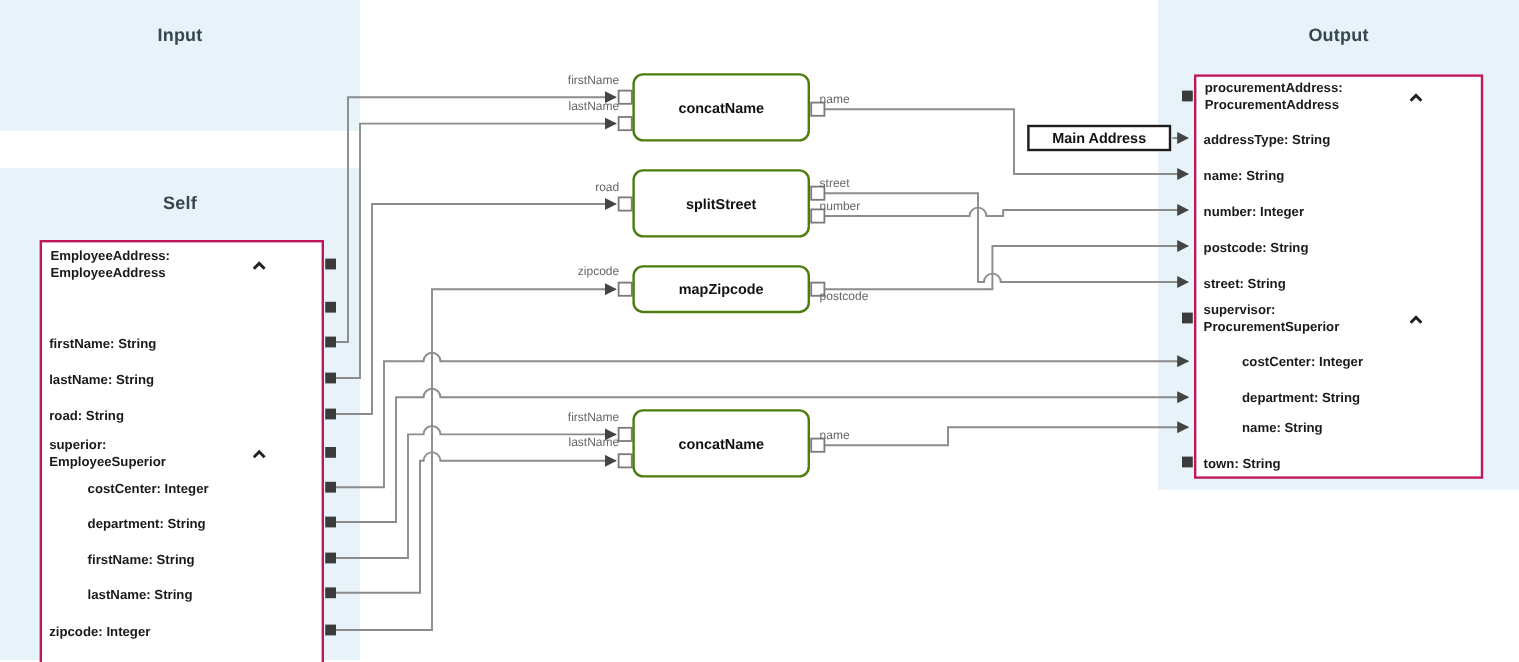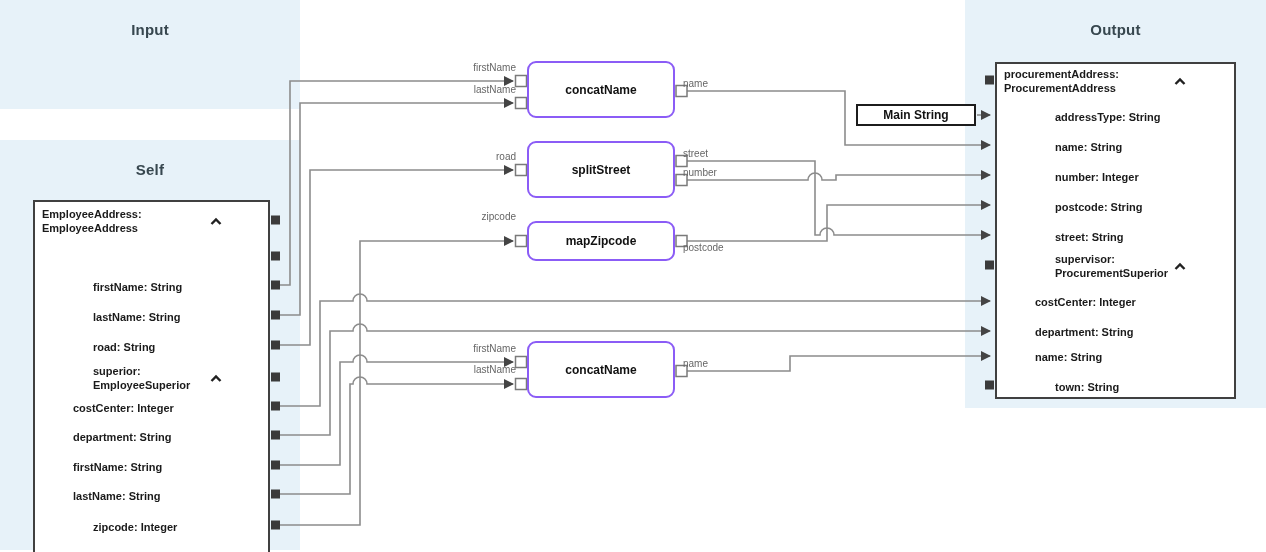"procurementAddress:" .tree { border: 2px solid #404040 -> 2px solid #be185d }
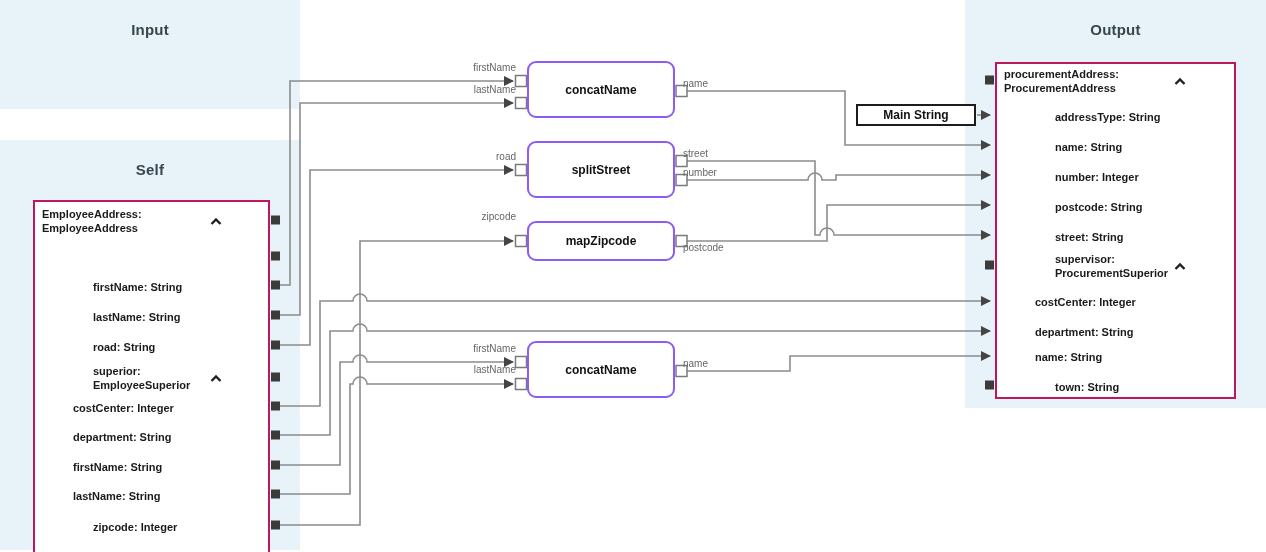"concatName" .node { border: 2px solid #8b5cf6 -> 2px solid #4d7c0f }
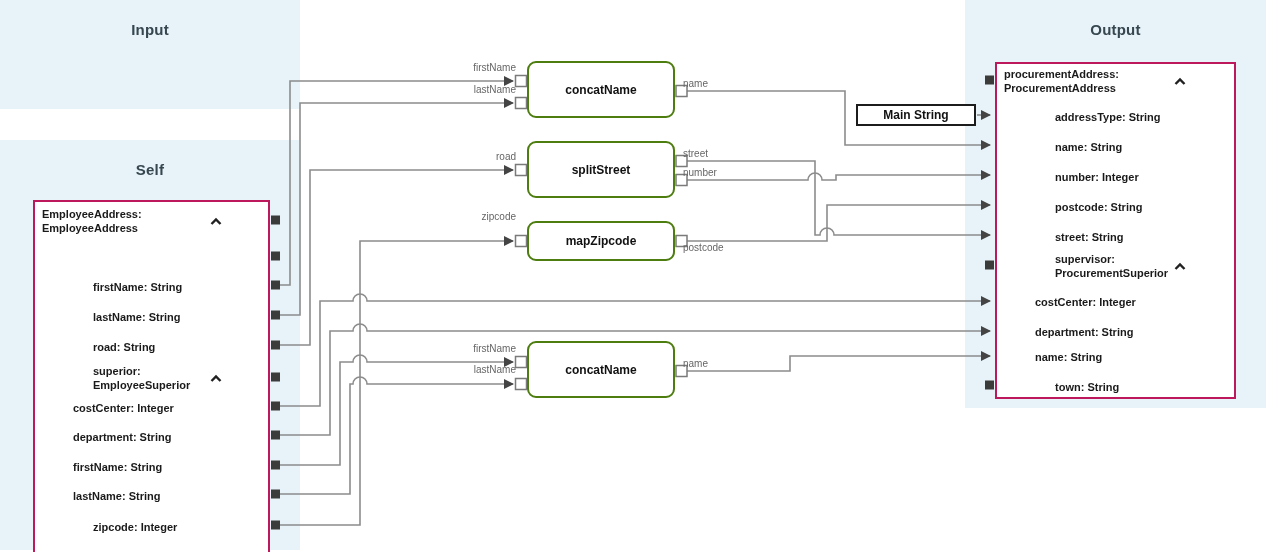"Main String" span { text: String -> Address }
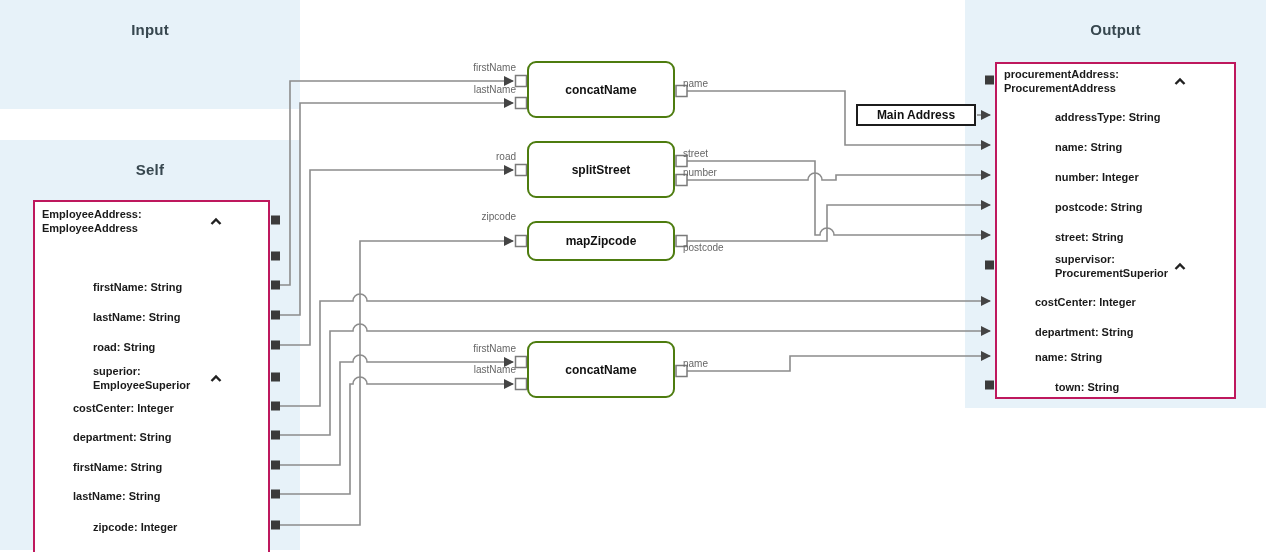"addressType: String" .pad-1 { margin-left: 36px -> none; padding-left: 22px -> 6px }
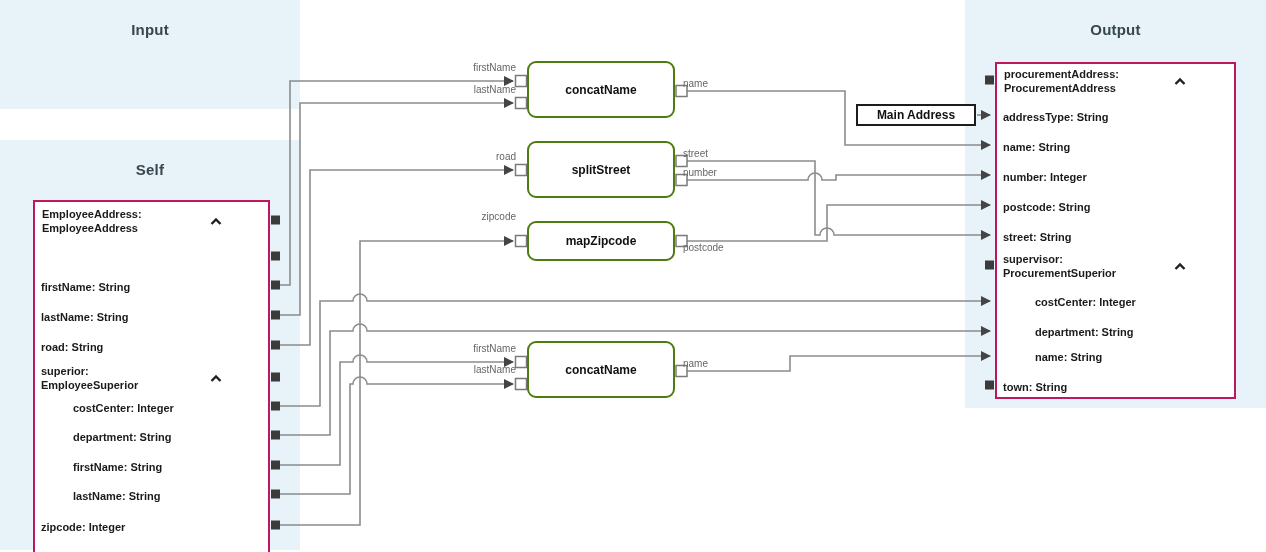"zipcode" span.wlabel { top: 211px -> 221px }
